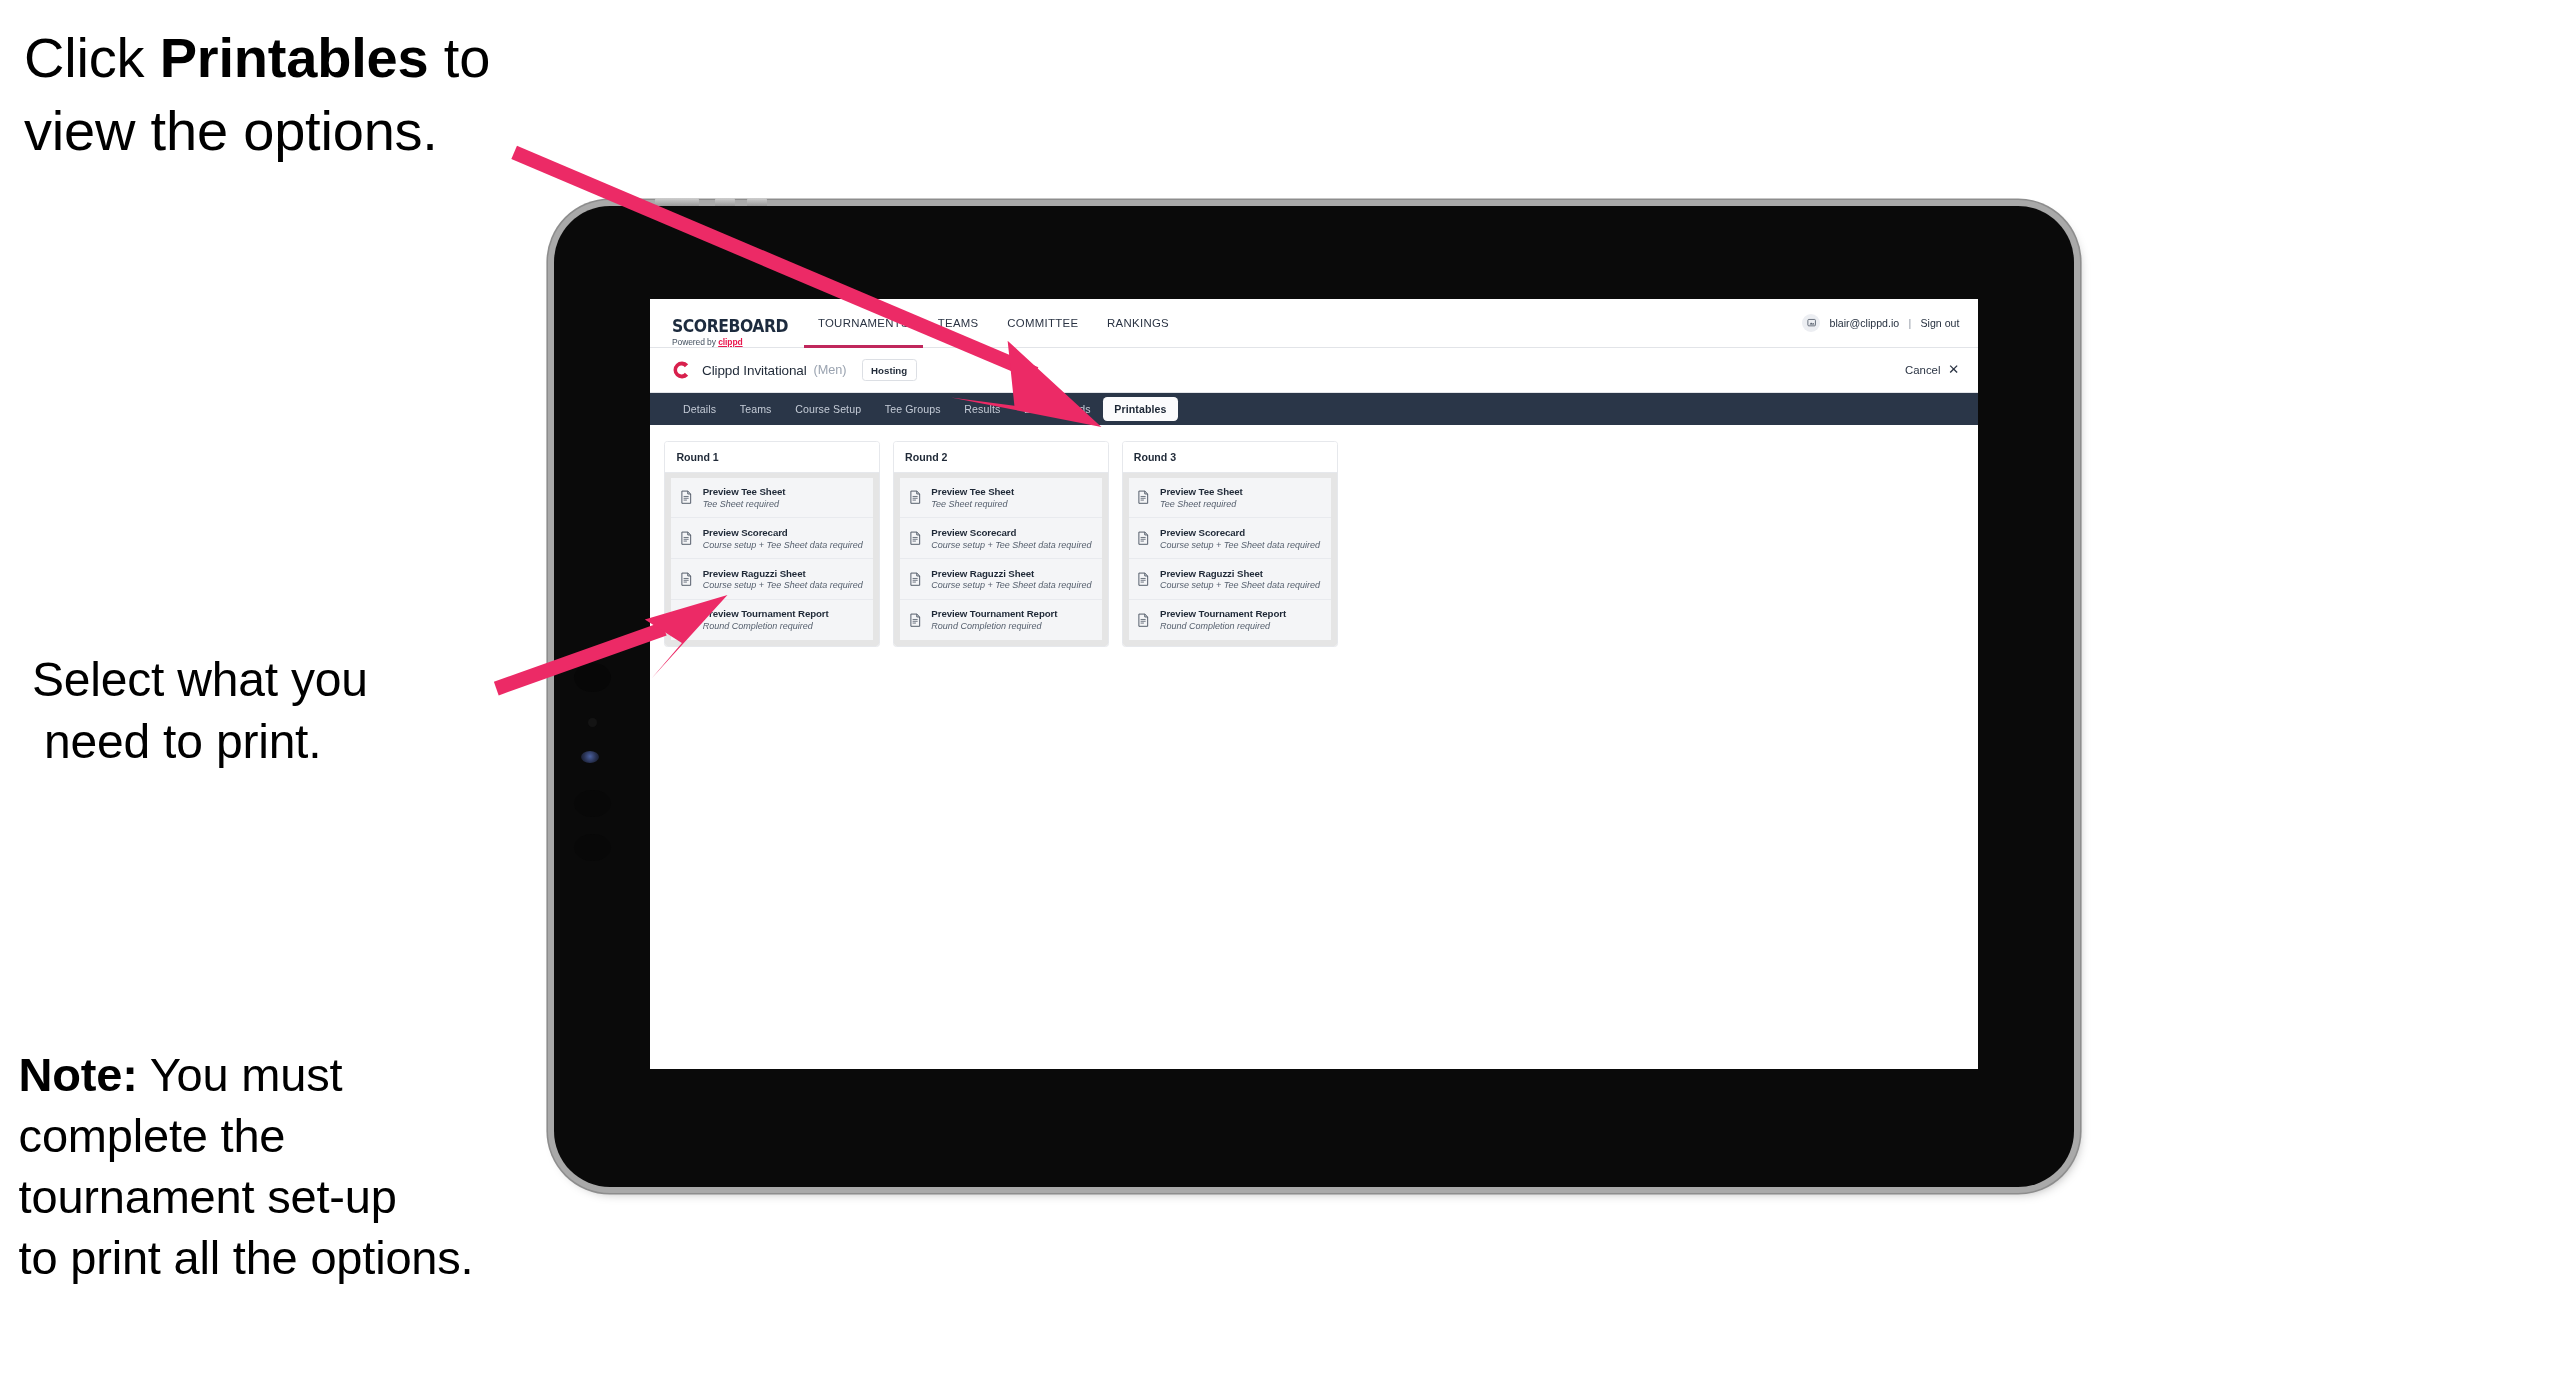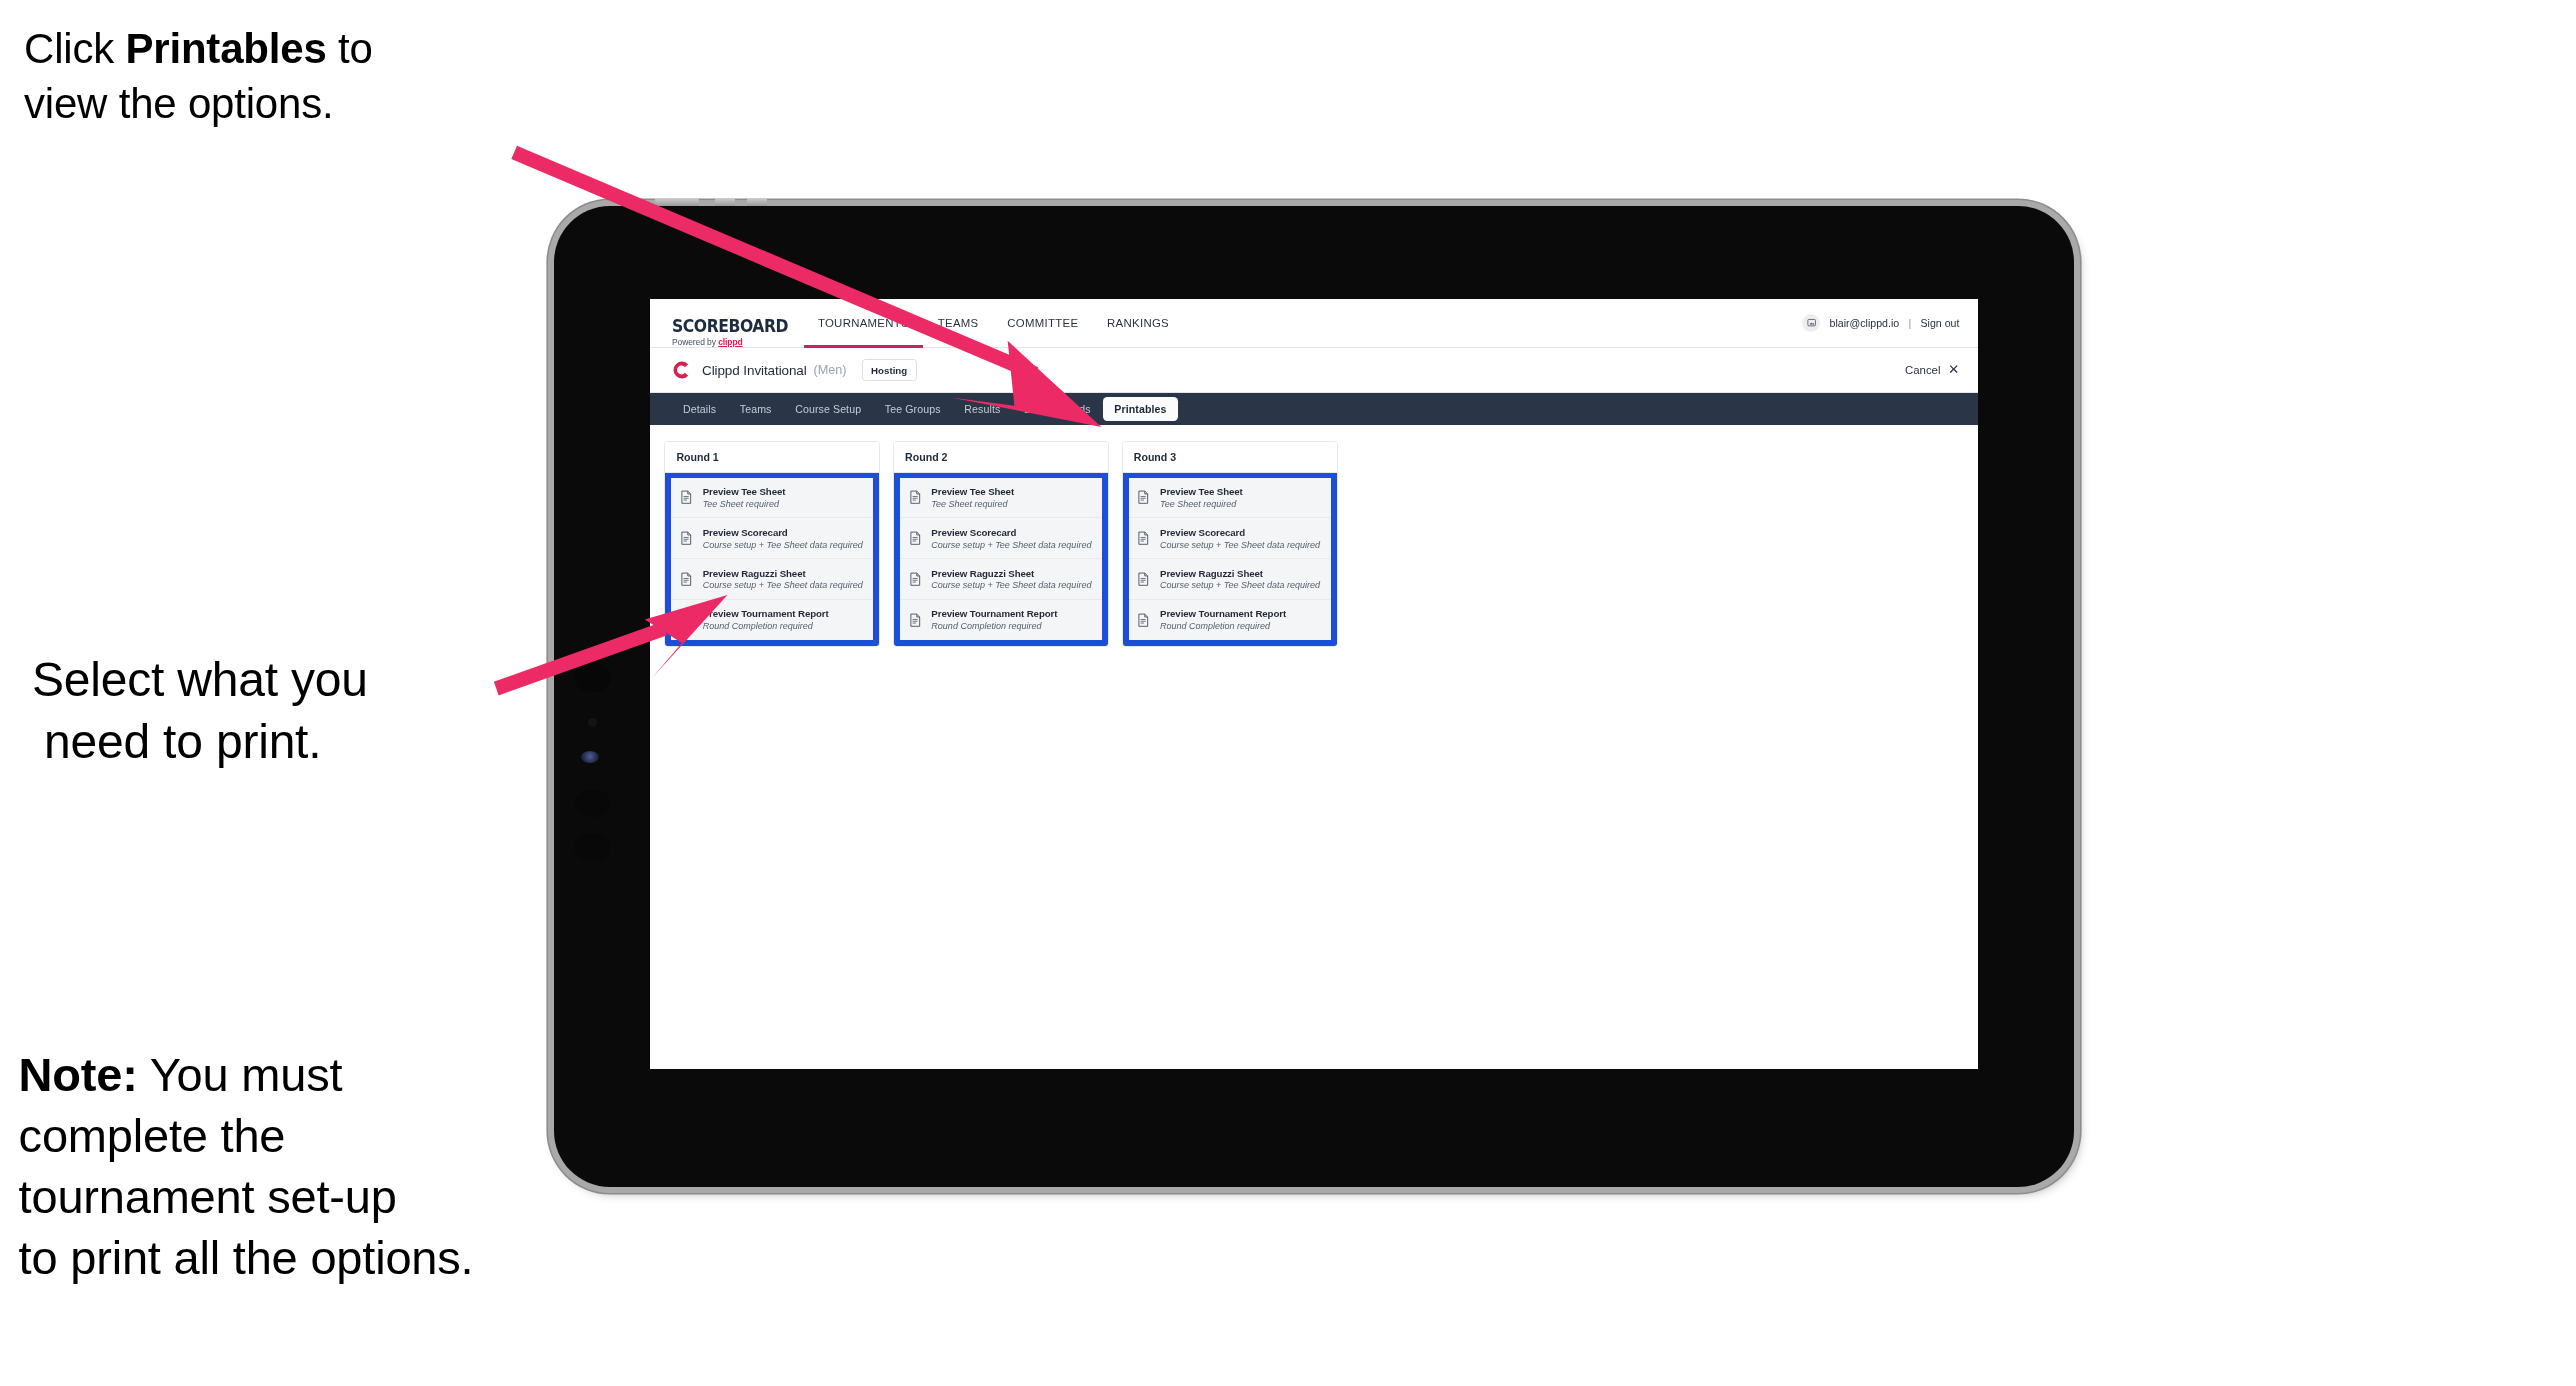"Click Printables to" #annot-1 { font-size: 42px -> 56px }
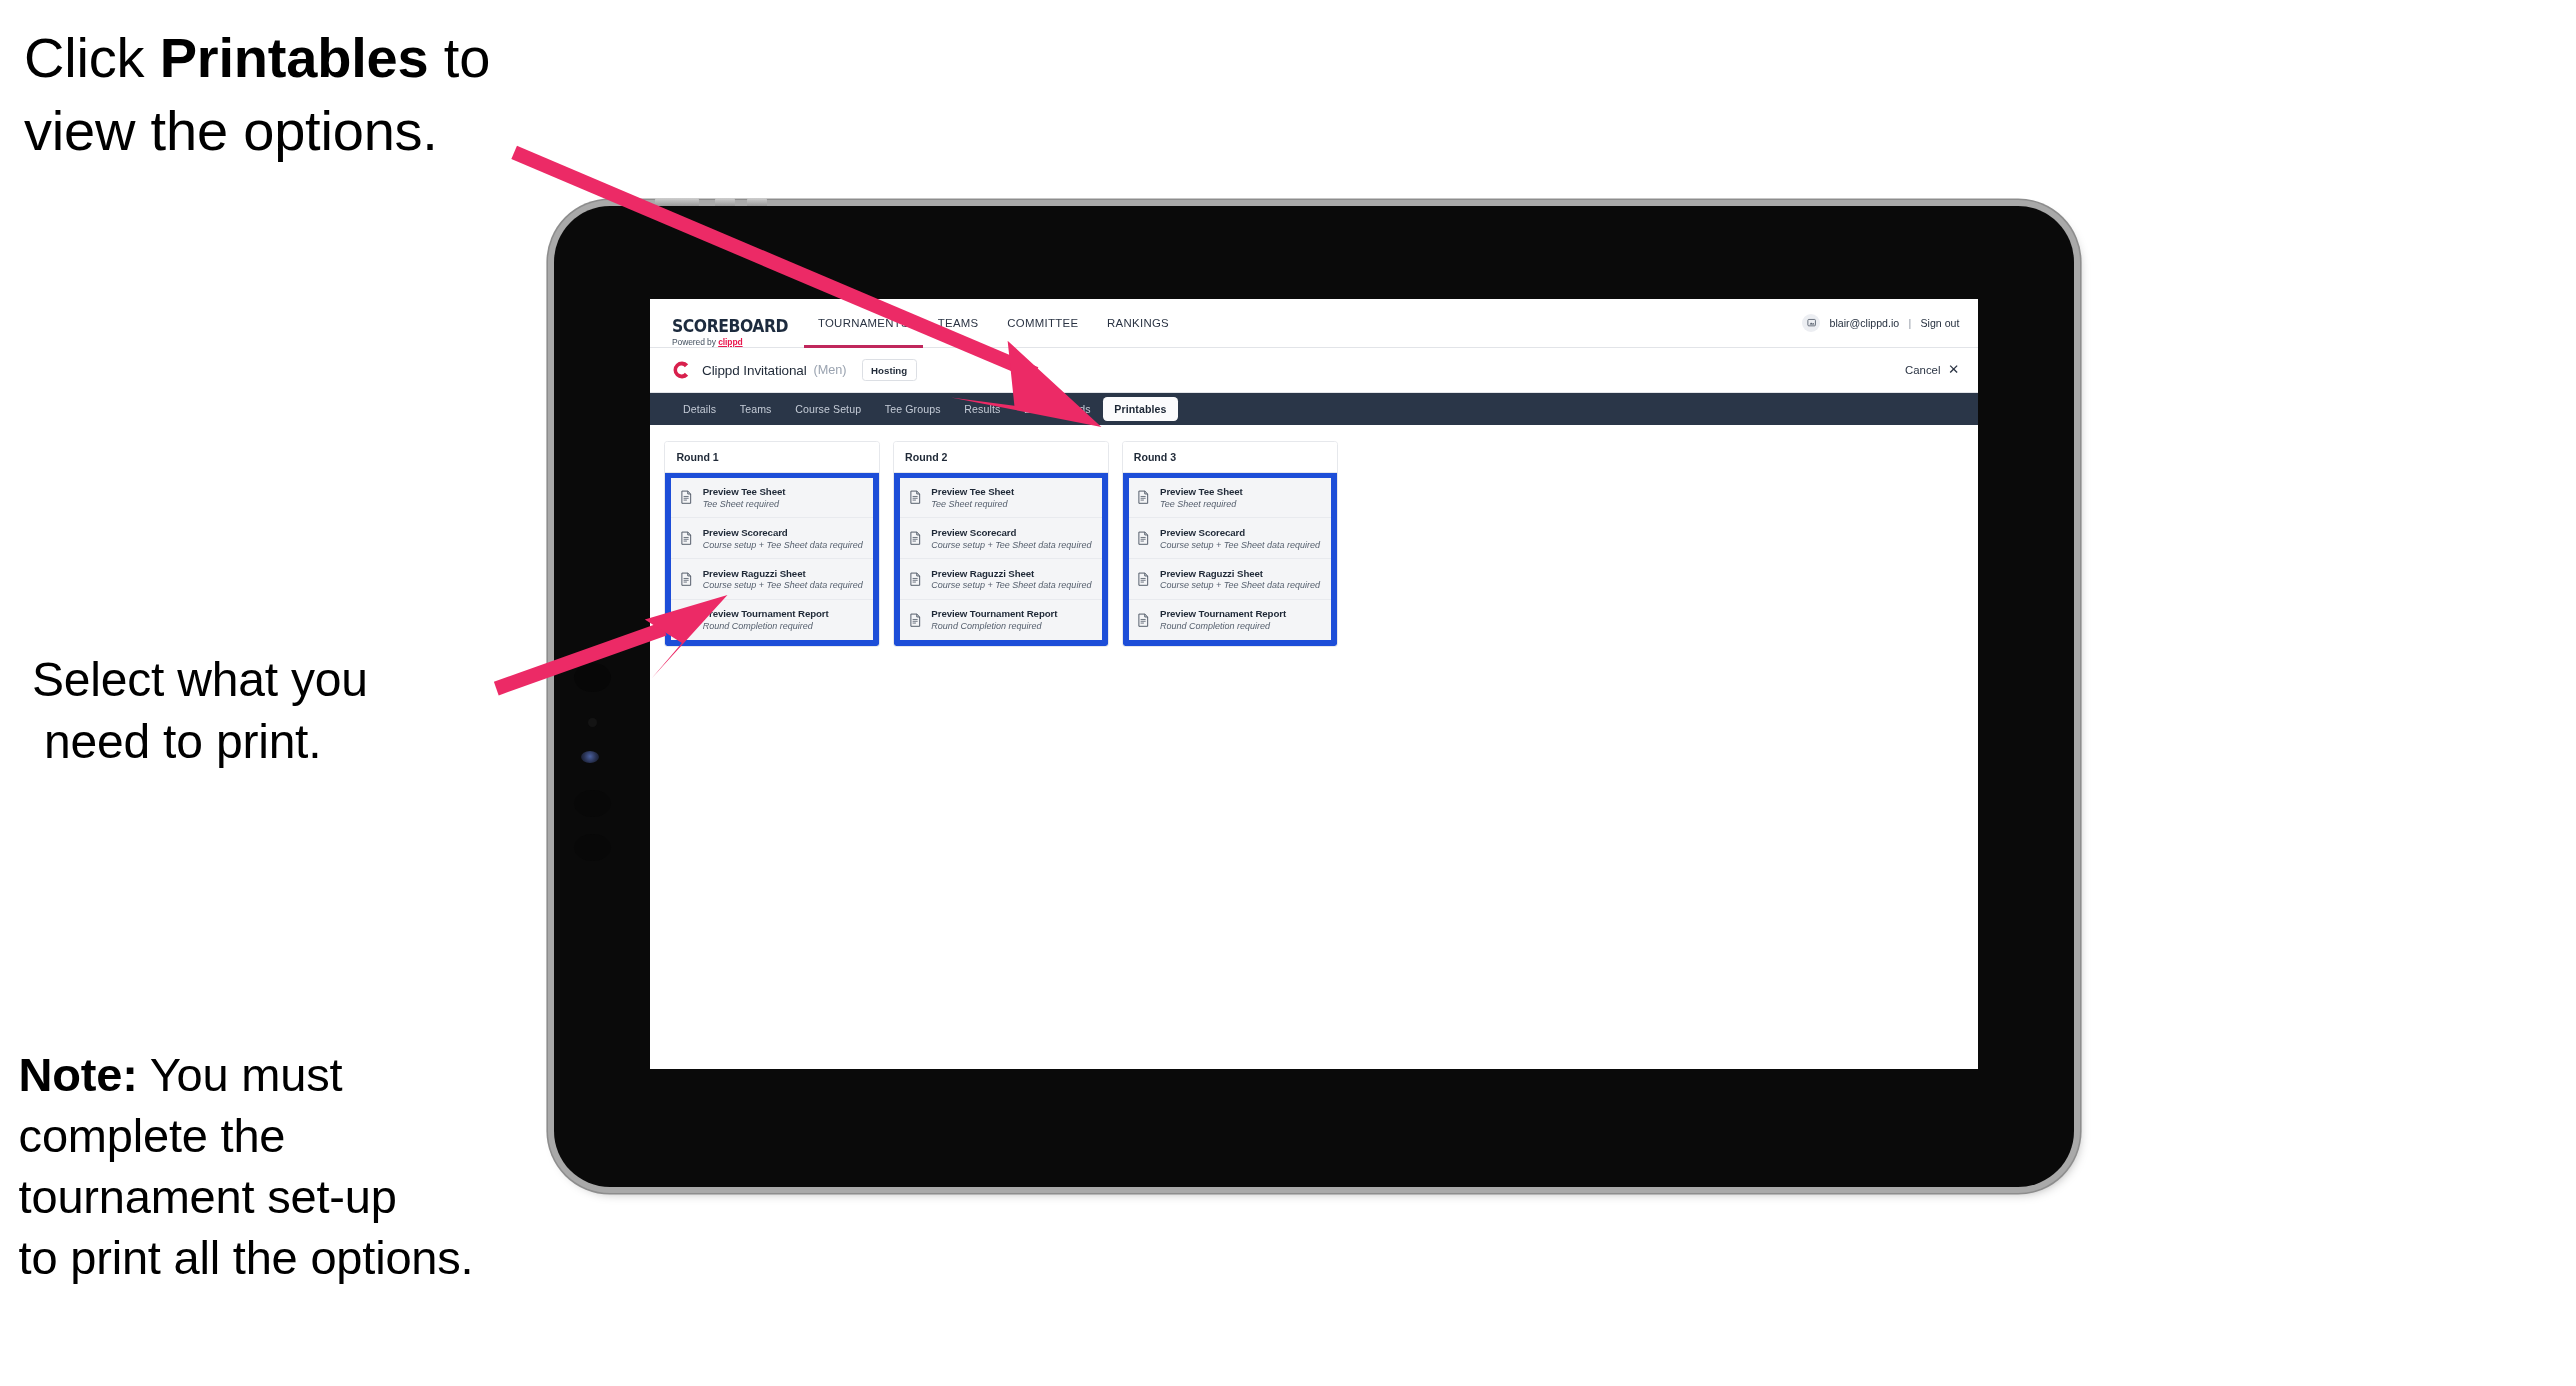"Preview Tee Sheet" .round-body { background: #1d4ed8 -> #e5e5e5 }
